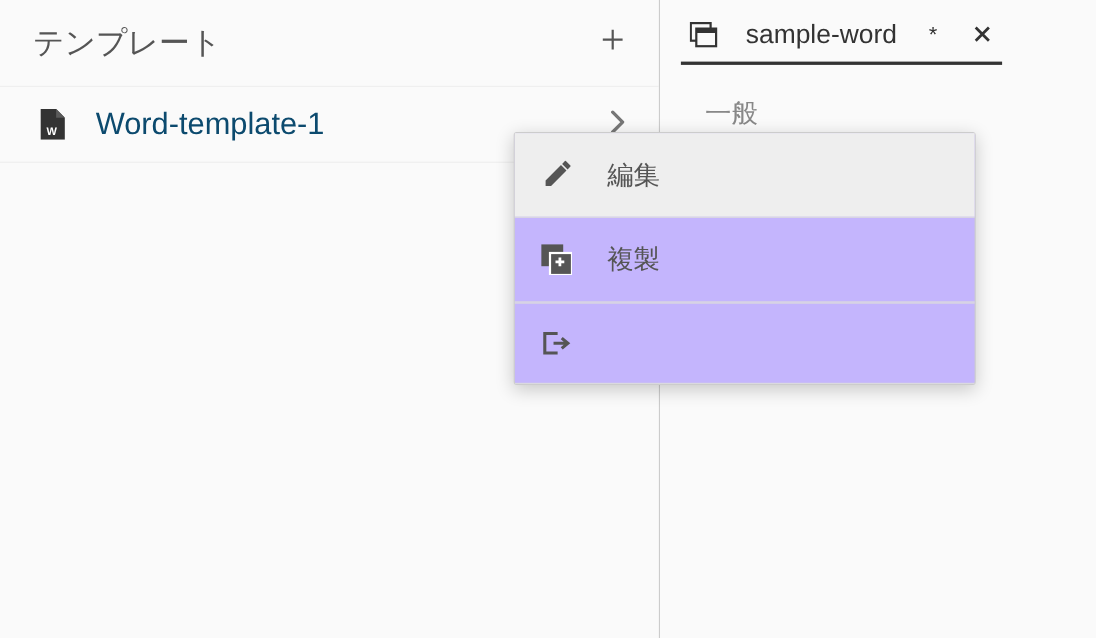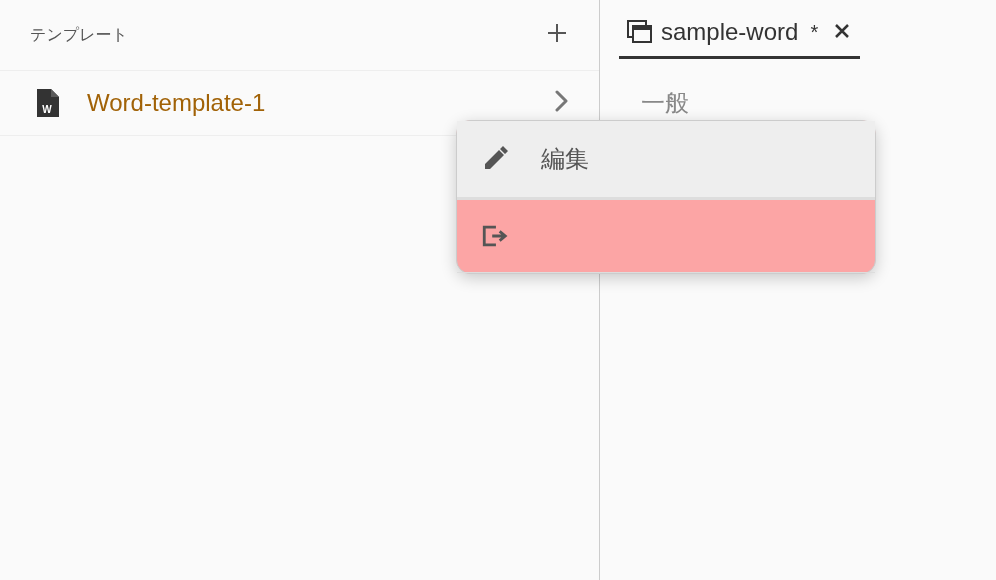"テンプレート" .panel-title { font-size: 16px -> 28px }
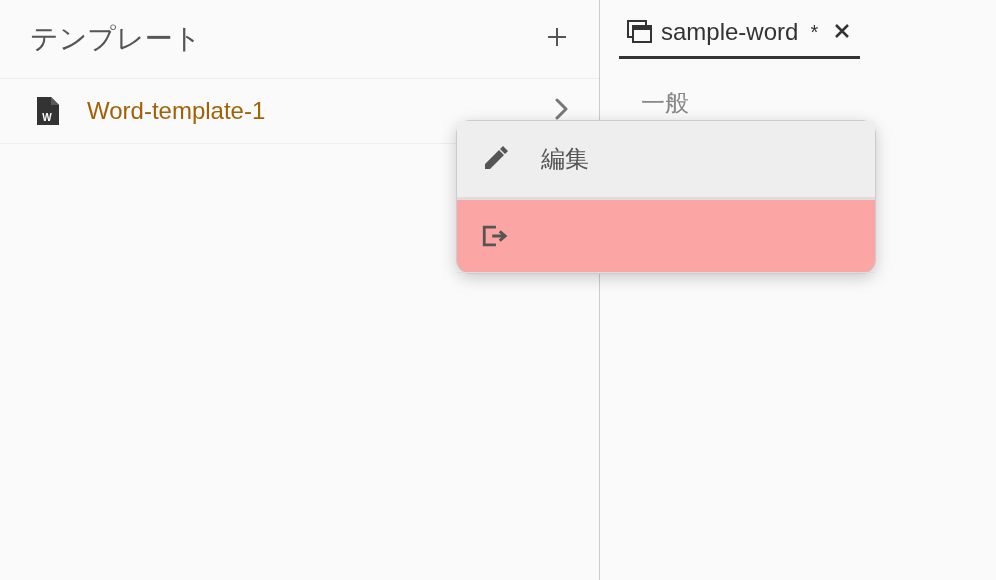"sample-word" .tab { gap: 10px -> 27px }
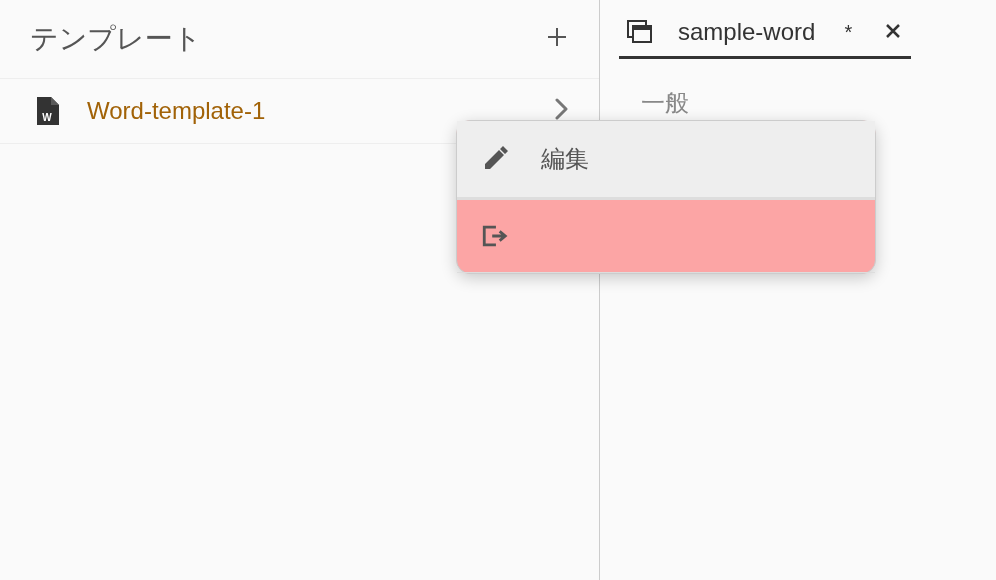"Word-template-1" .template-name { color: #a16207 -> #0c4a6e; font-size: 24px -> 28px }
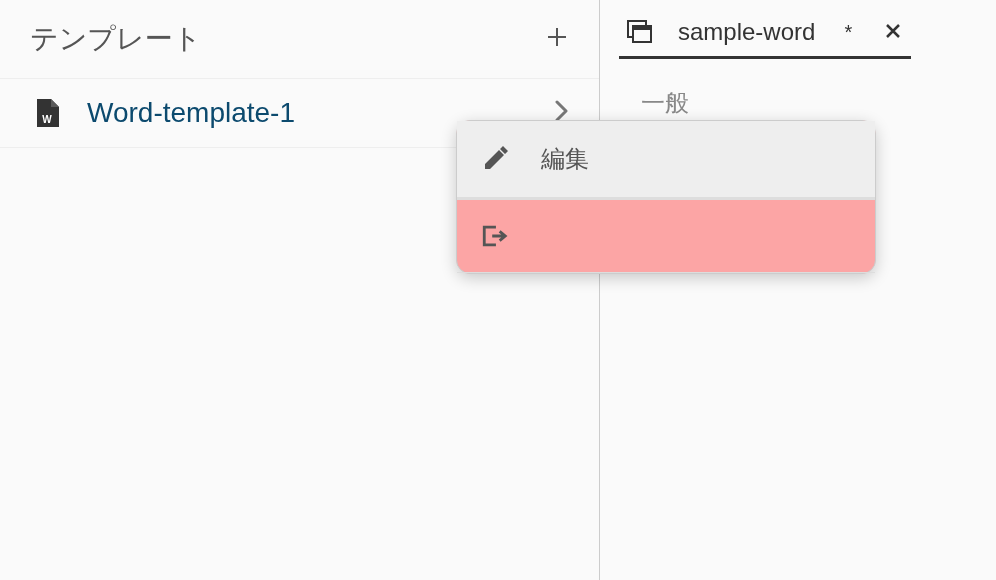"編集" .context-menu { background: #fca5a5 -> #c4b5fd; border-radius: 14px -> 3px; left: 456px -> 467px }
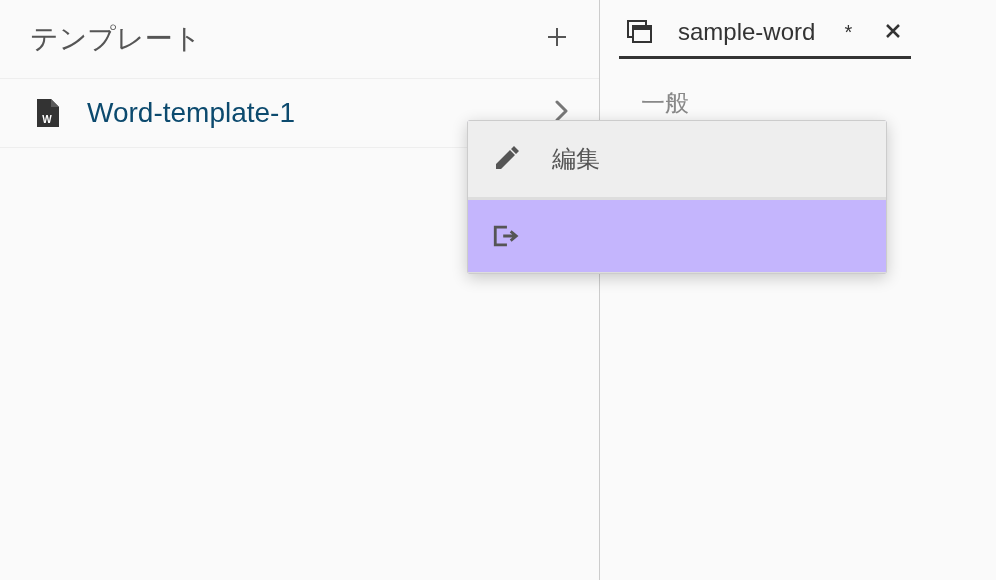"複製" div.menu-item { html: none -> <div> <span> <svg> <rect></rect> <rect></rect> <path></path> </svg> </span> <span>複製</span> </div> }
